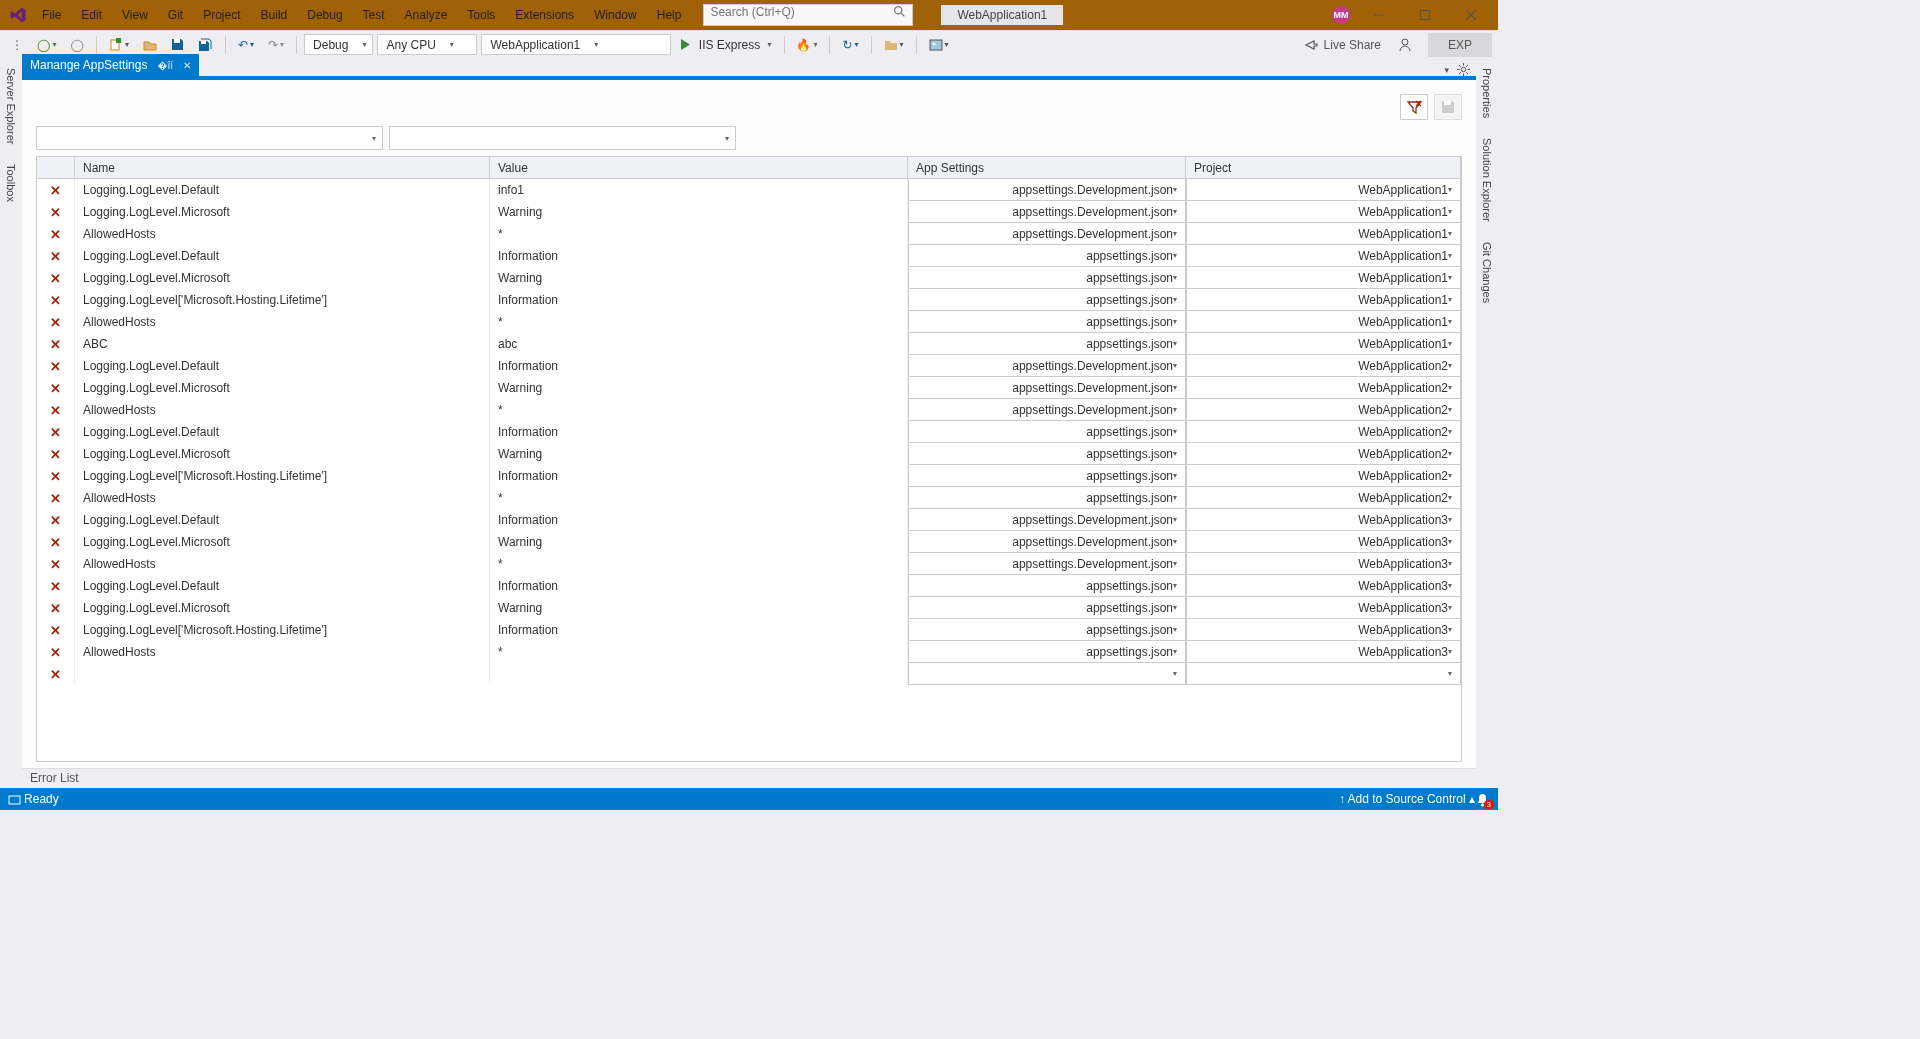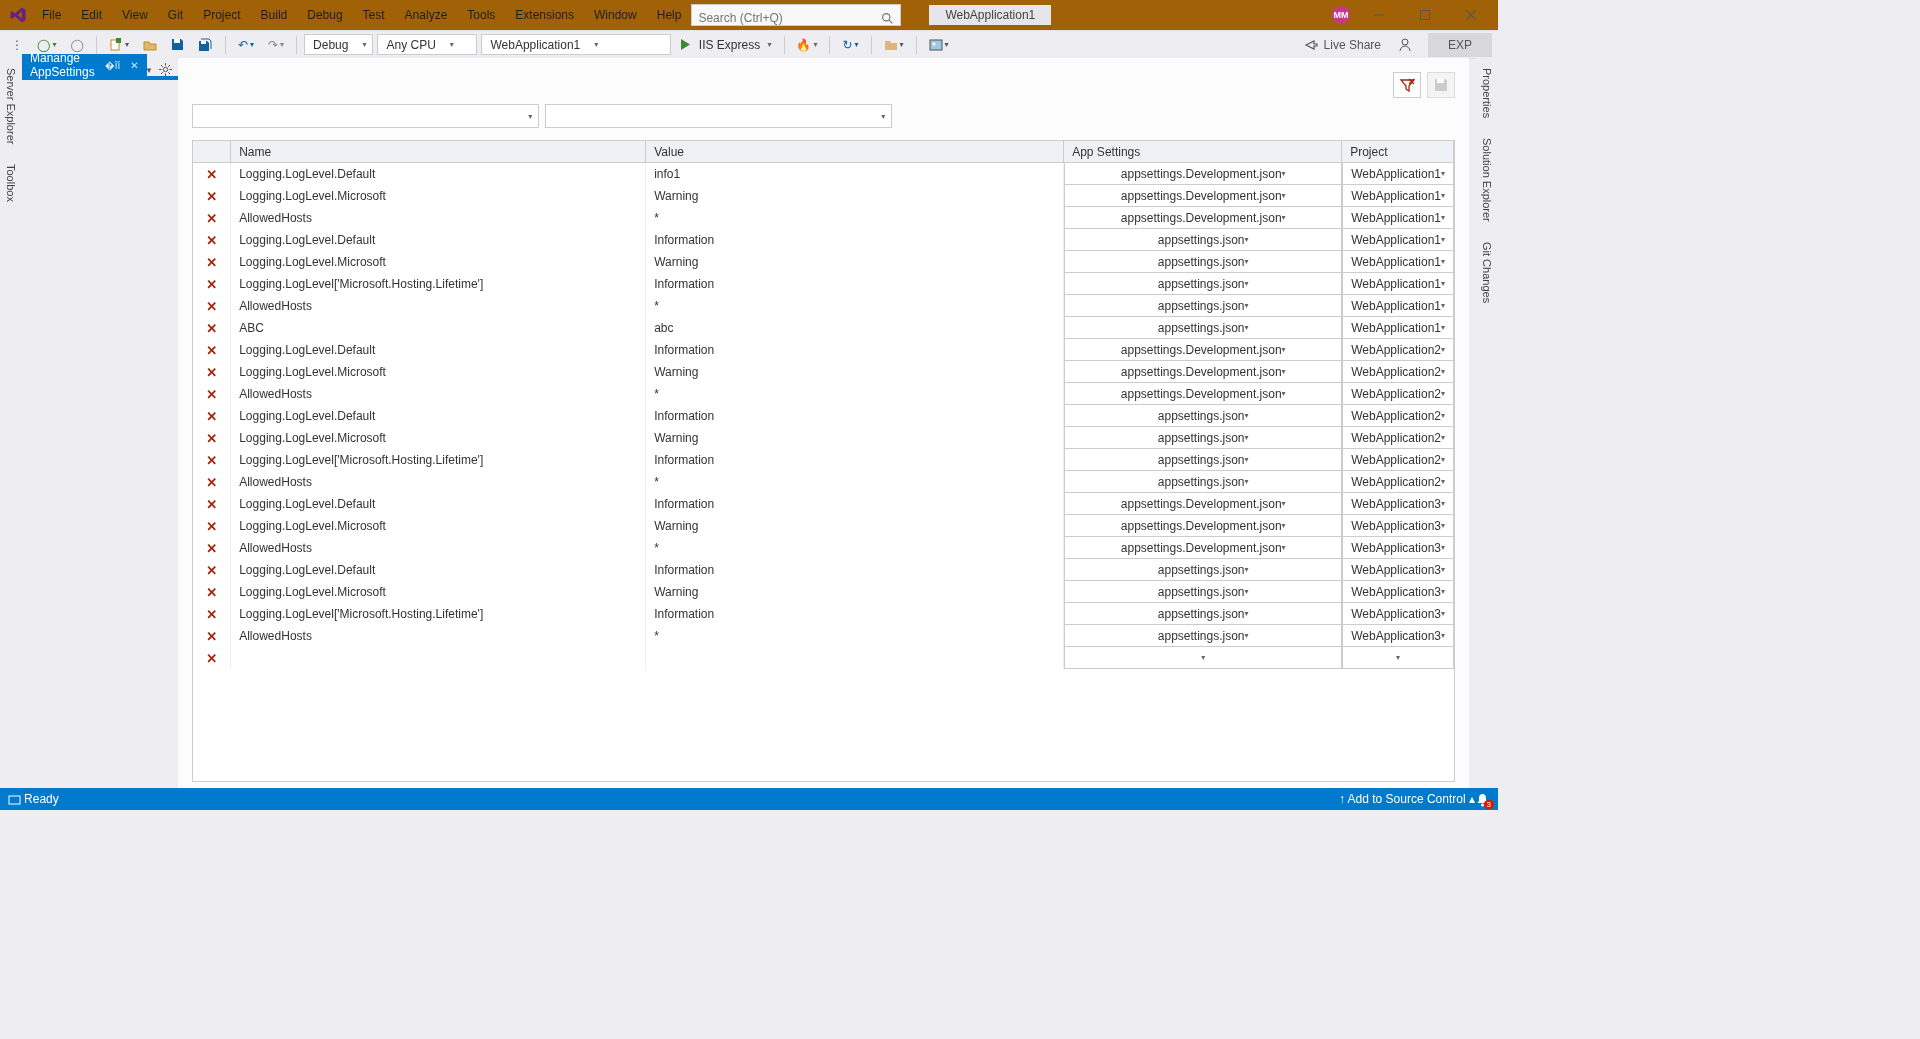"Search (Ctrl+Q)" .search-box { align-items: flex-end -> flex-start; margin-left: none -> 12px }
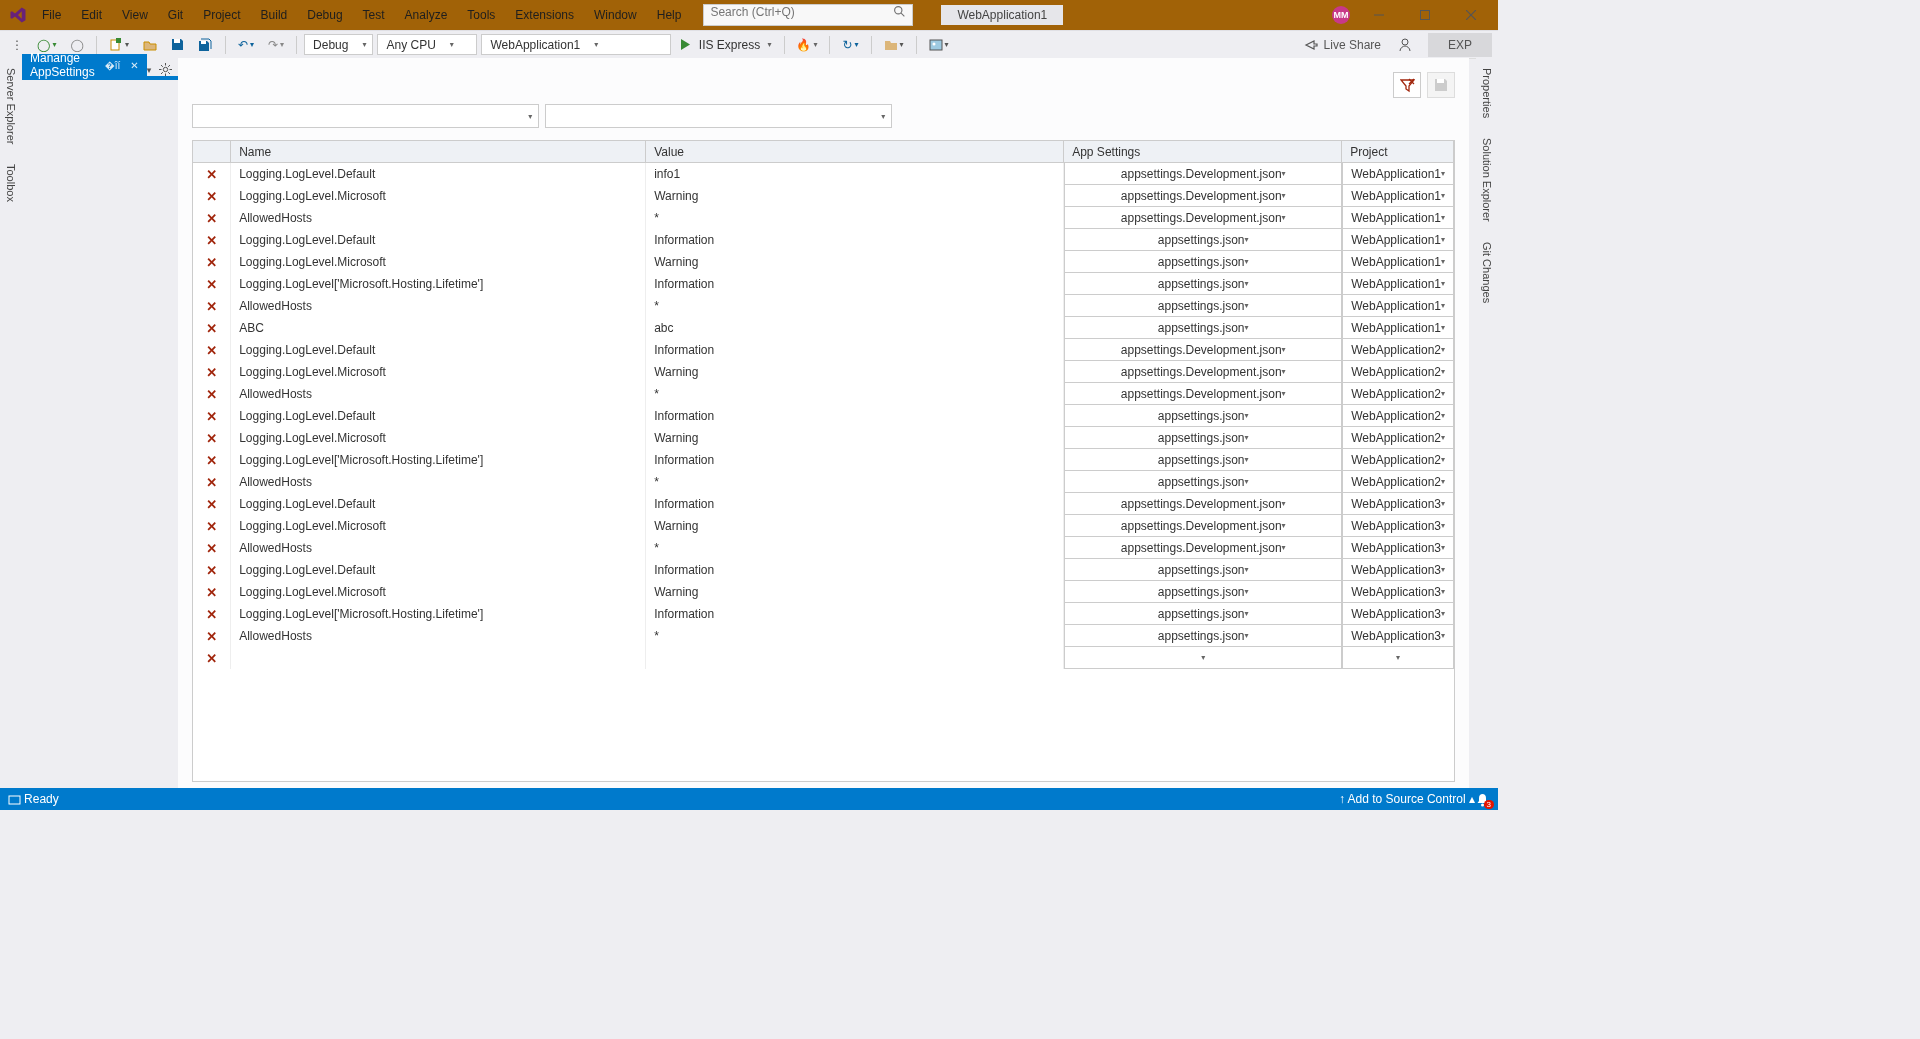"Manange AppSettings" .main { flex-direction: row -> column }
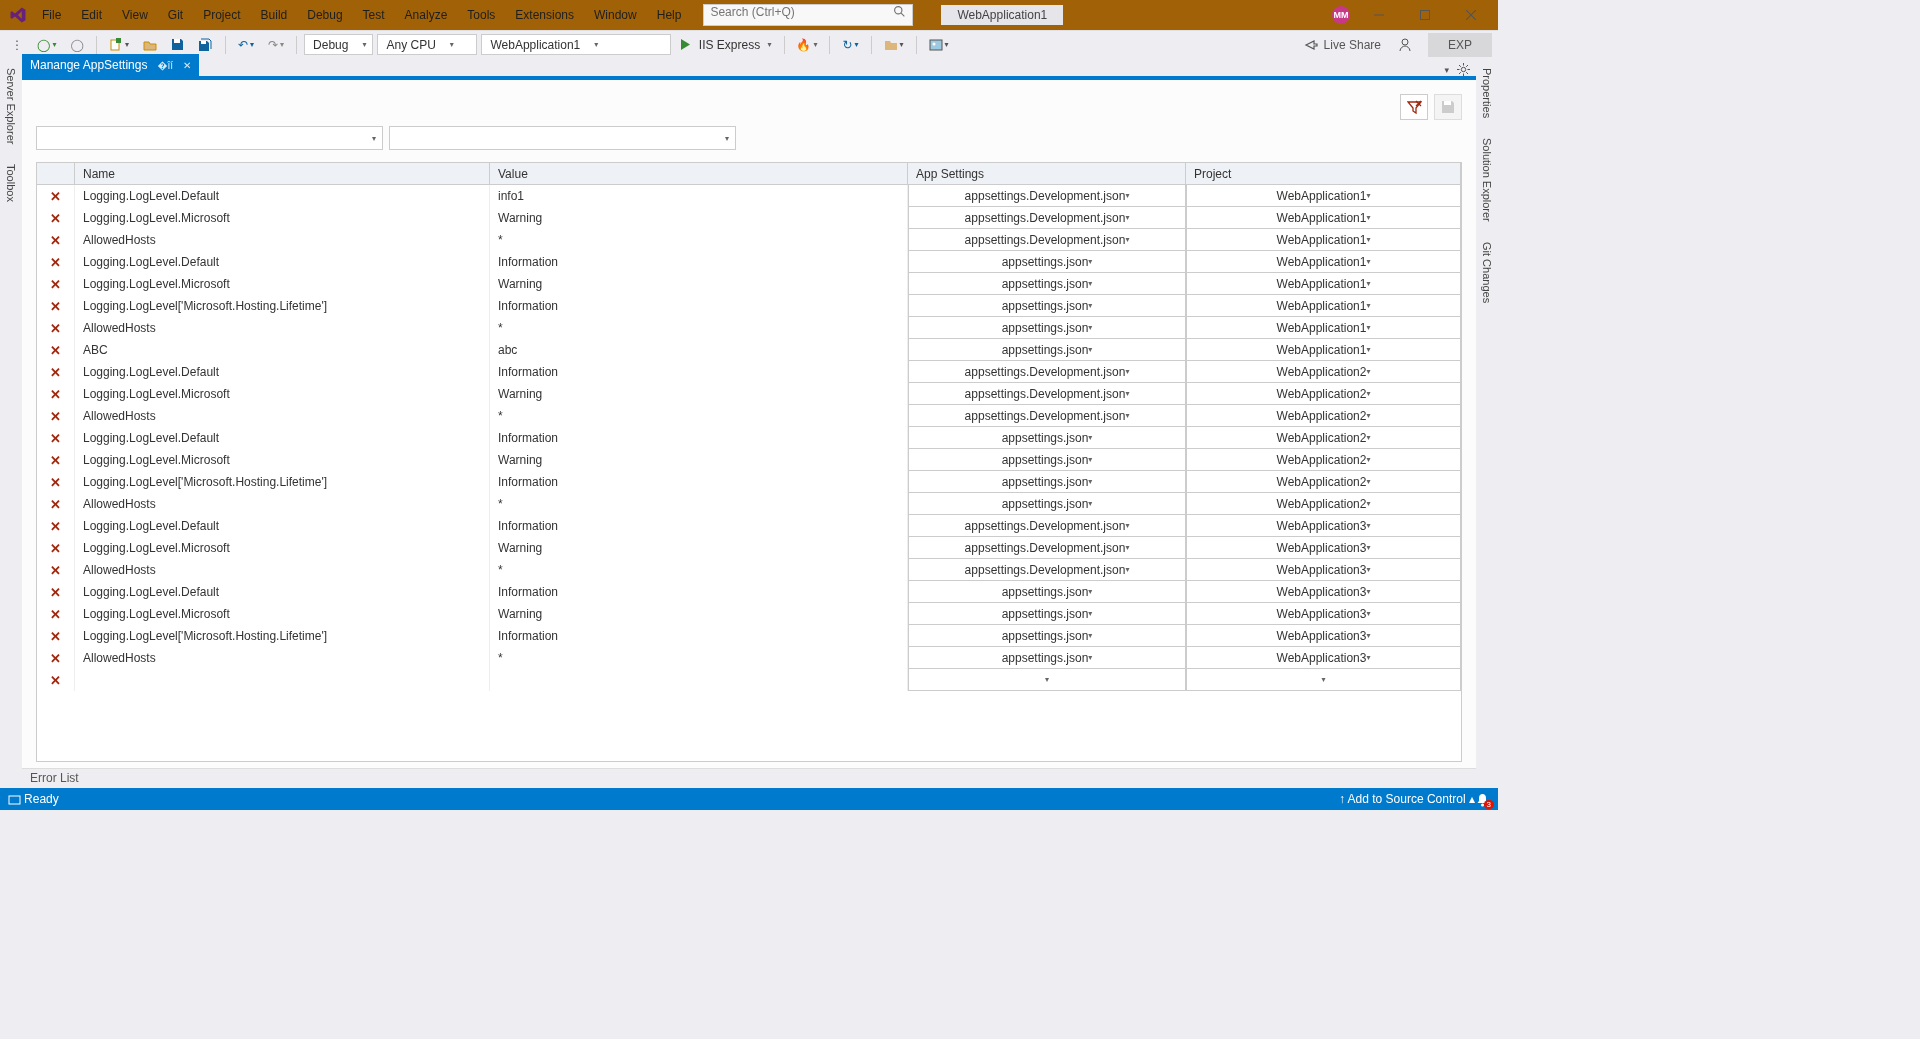"Name" .grid { margin-top: 12px -> 6px }
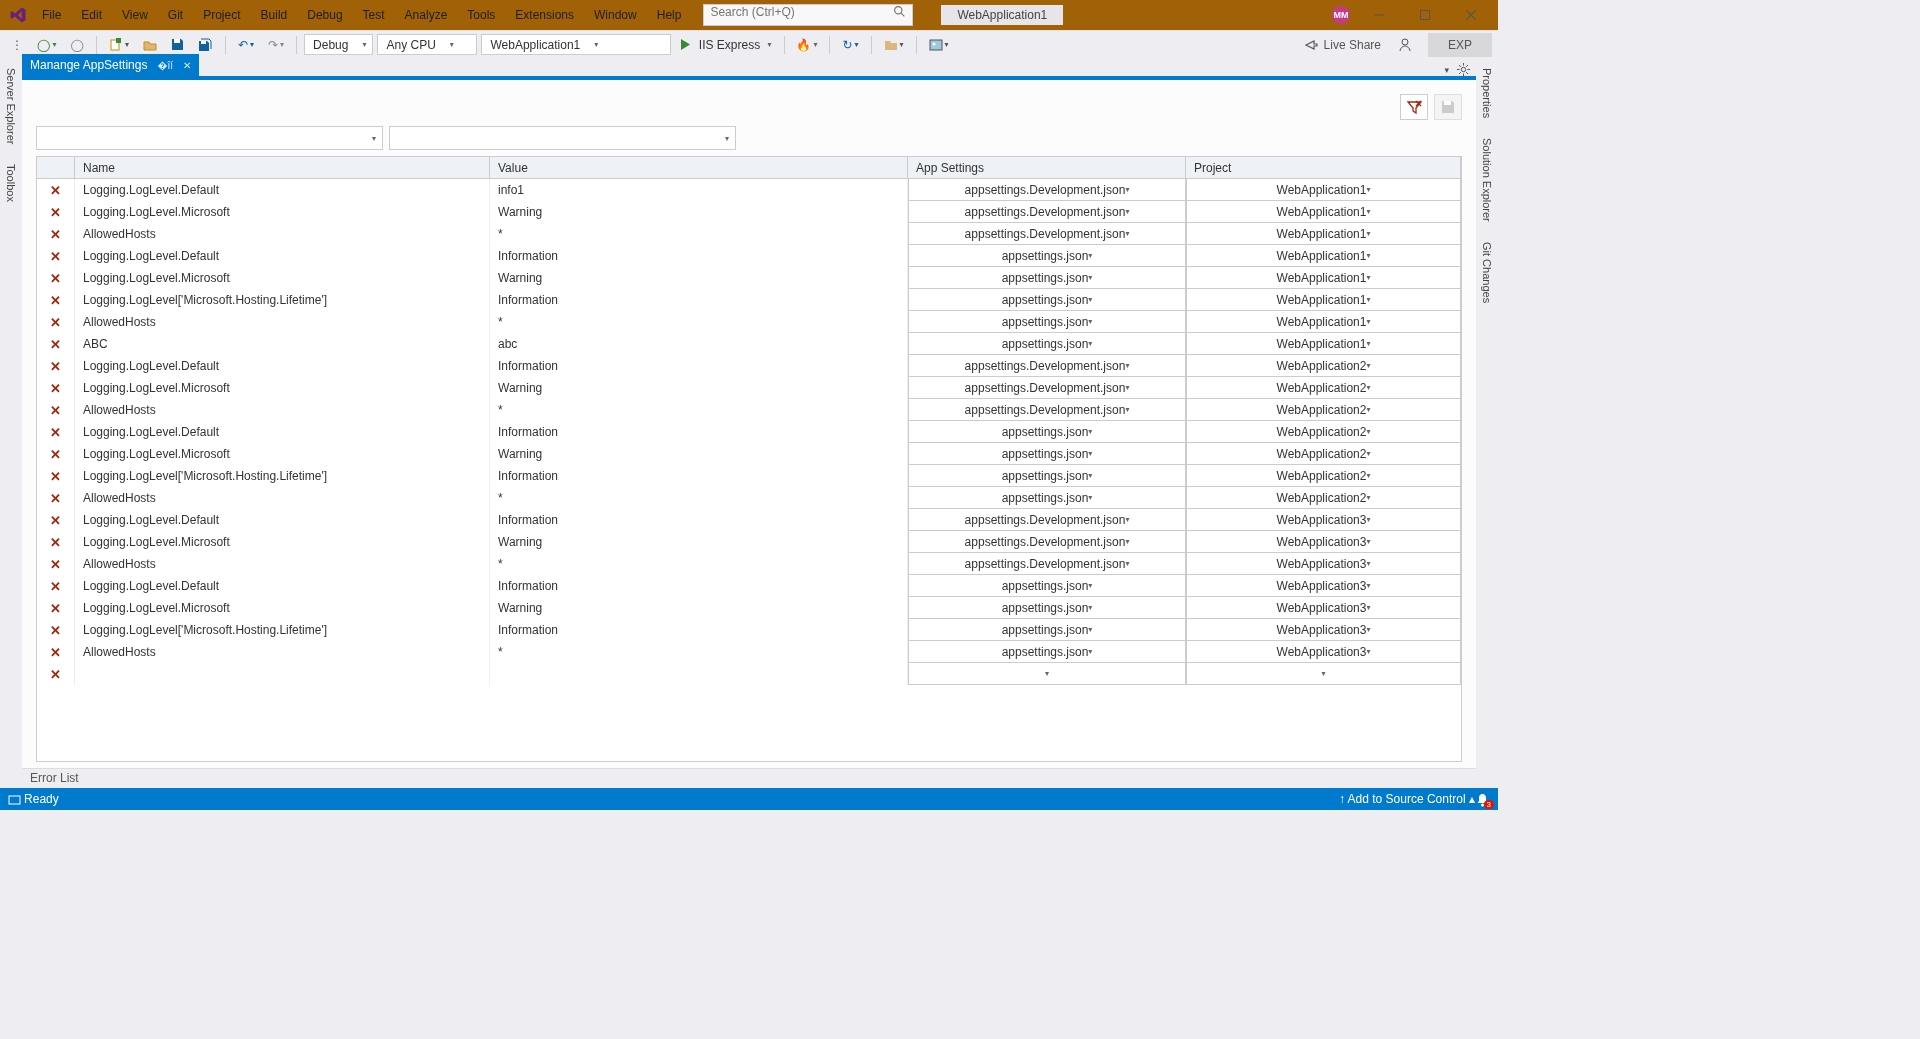"appsettings.Development.json" .gc.drop { justify-content: center -> flex-end }
